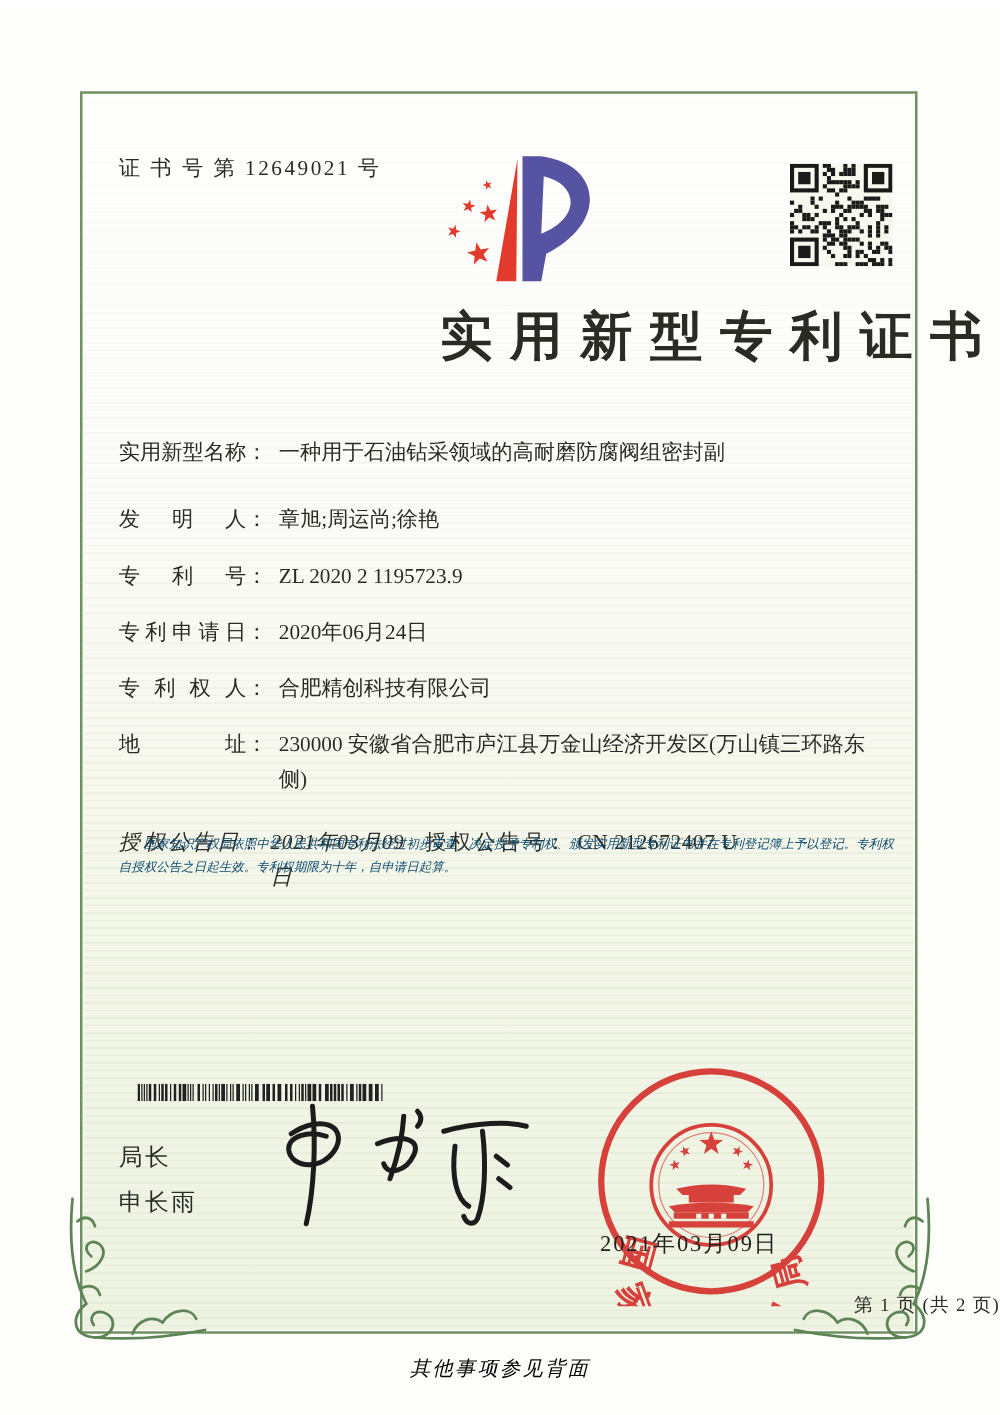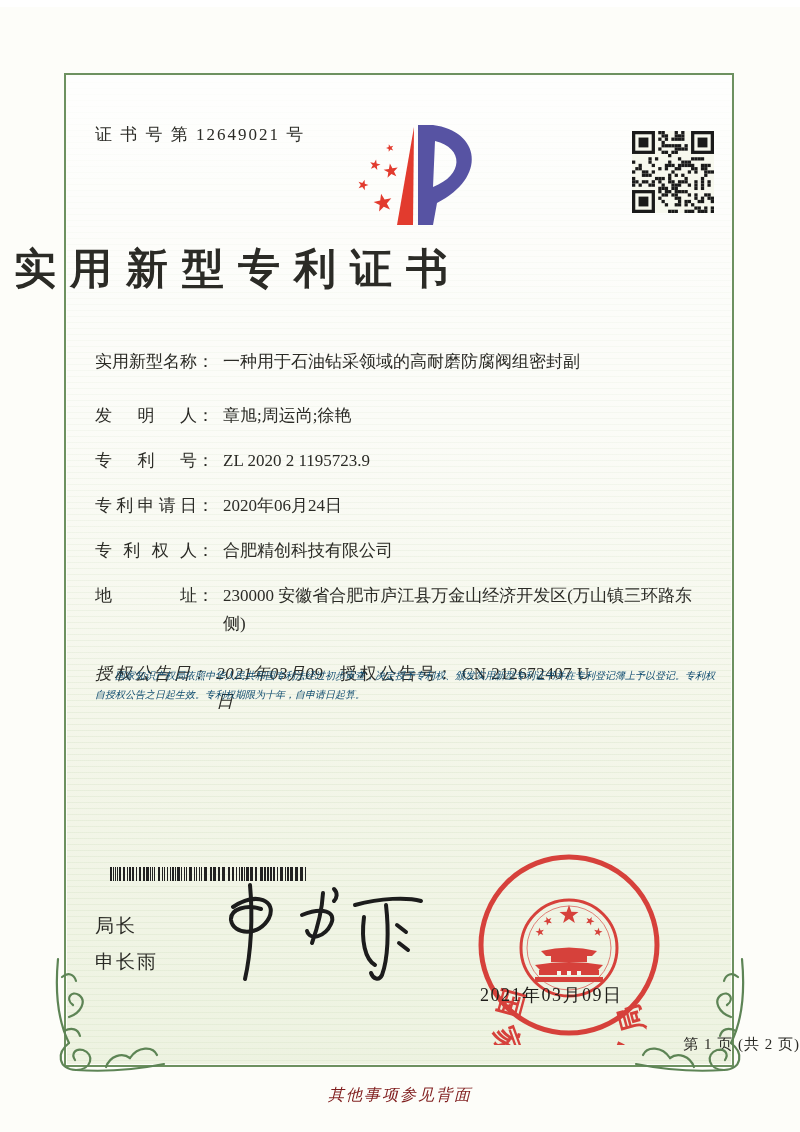"实用新型专利证书" .title { text-align: left -> right }
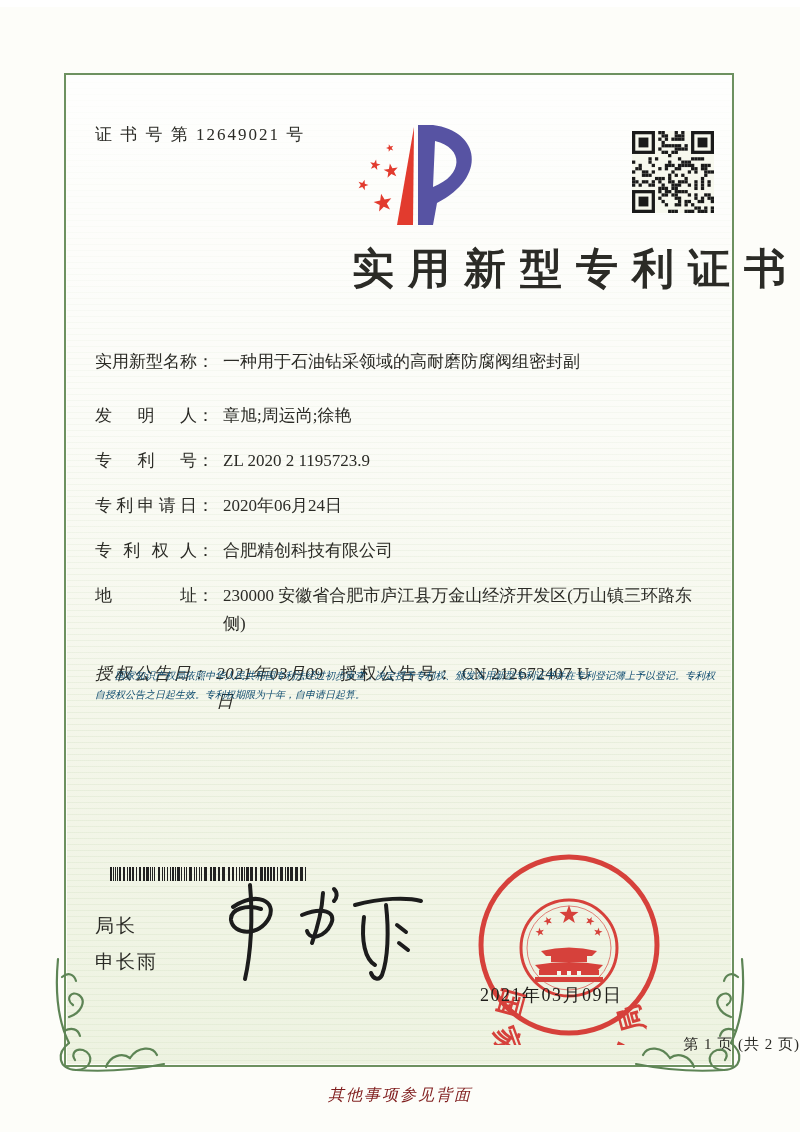"其他事项参见背面" .back-note { color: #7f1d1d -> #000000 }
